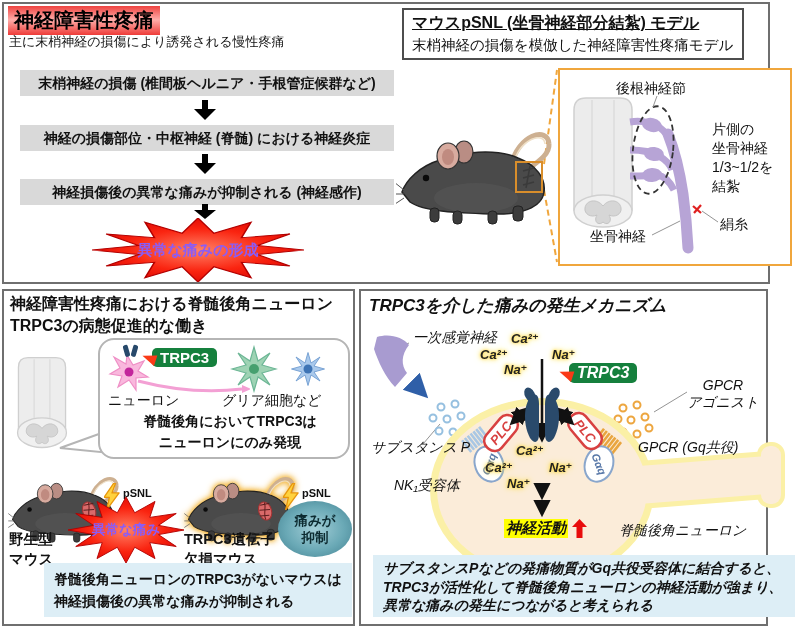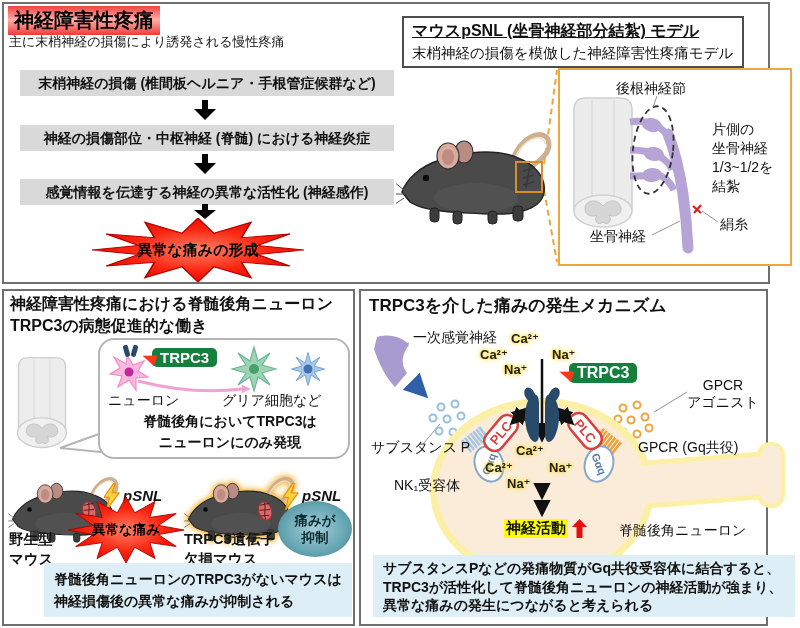"マウスpSNL (坐骨神経部分結紮) モデル" .model-box { margin-top: 8px -> none }
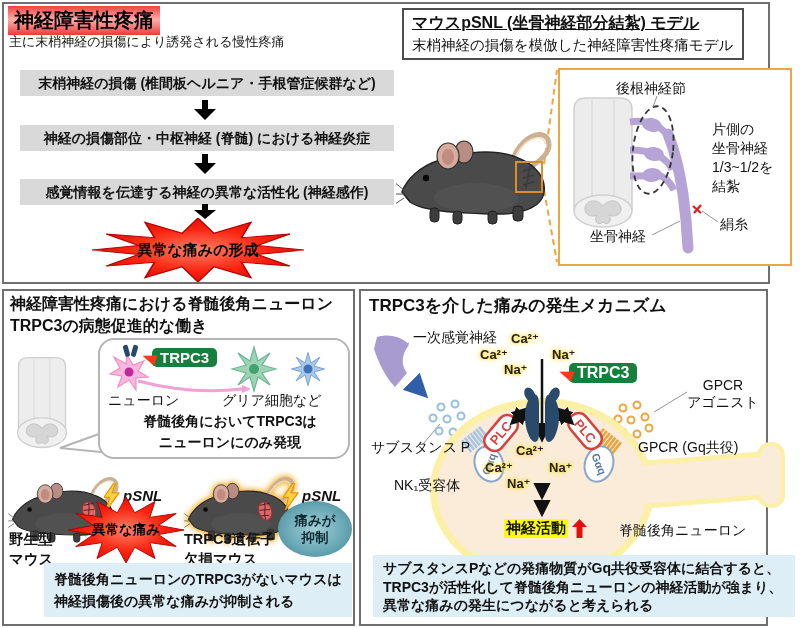"感覚情報を伝達する神経の異常な活性化 (神経感作)" div.abs { text: 感覚情報を伝達する神経の異常な活性化 -> 神経損傷後の異常な痛みが抑制される }
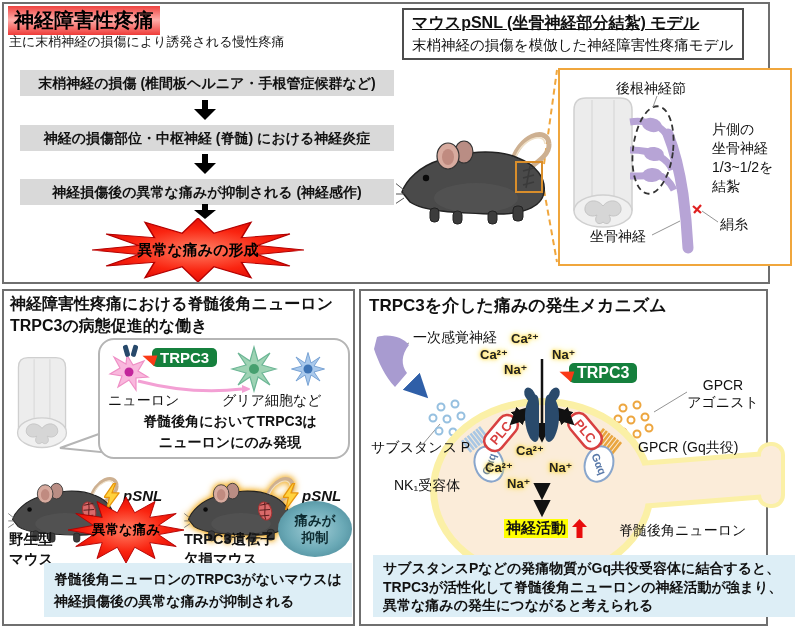"異常な痛みの形成" .burst-text { color: #000000 -> #8b5cf6 }
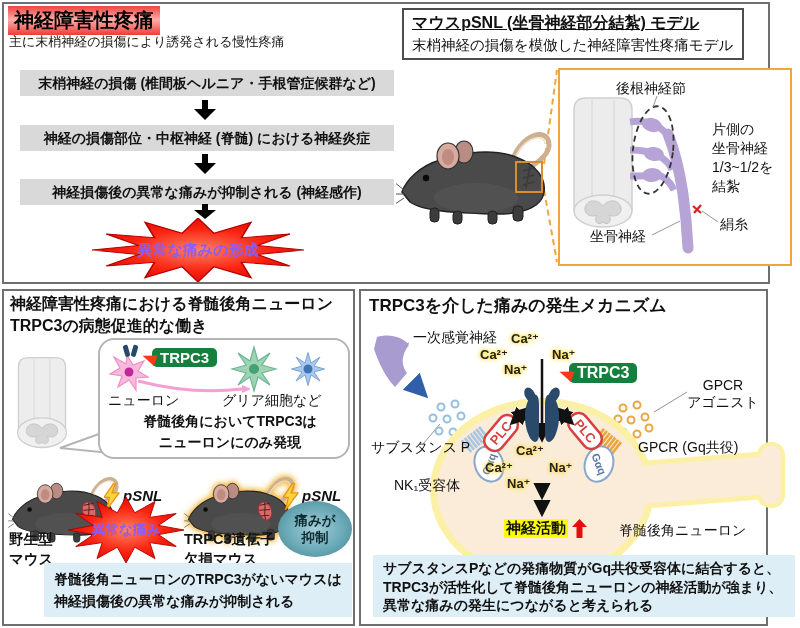"TRPC3を介した痛みの発生メカニズム" #panel-br { font-style: none -> italic }
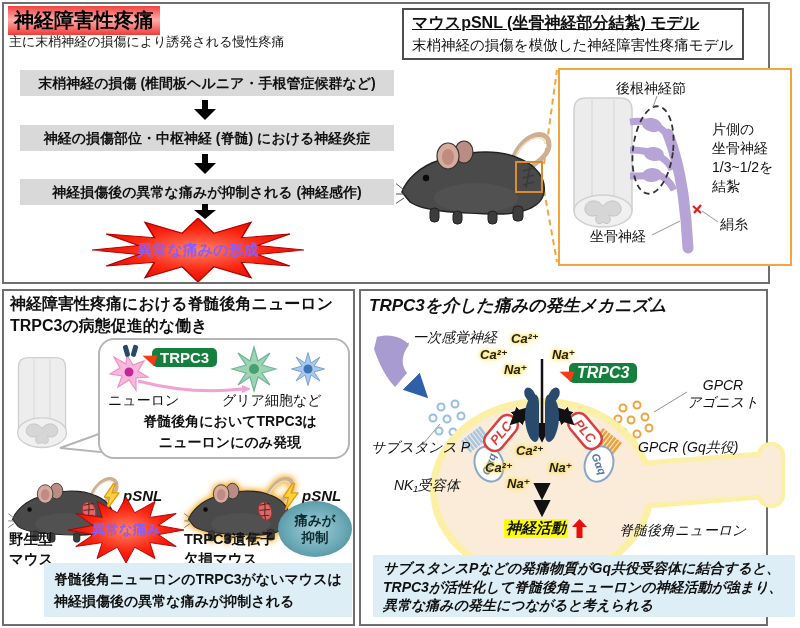"pSNL" .psnl { font-size: 15px -> 11px; font-style: italic -> none }
